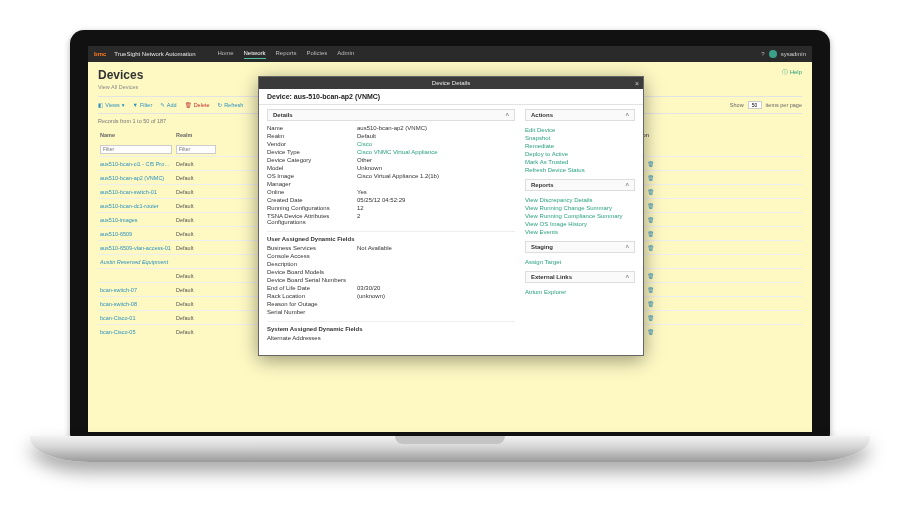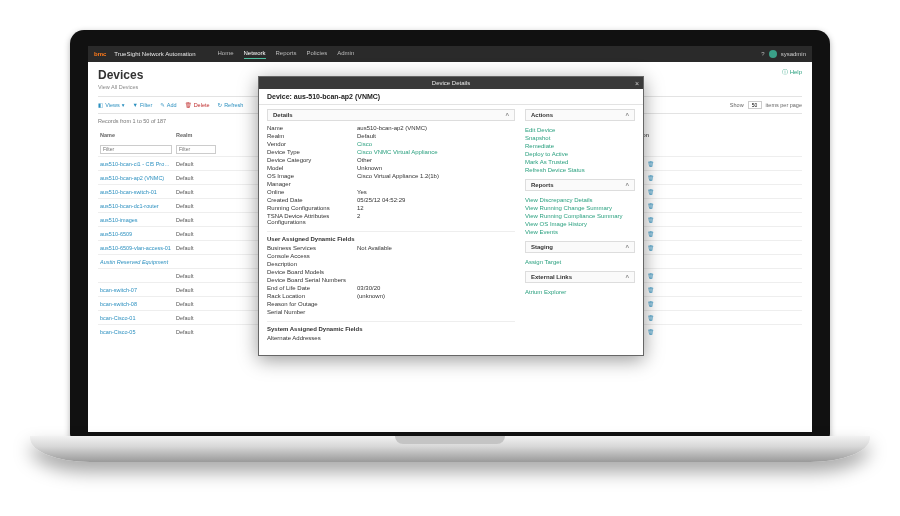"Devices" .screen { background: #ffffff -> #fef9c3 }
